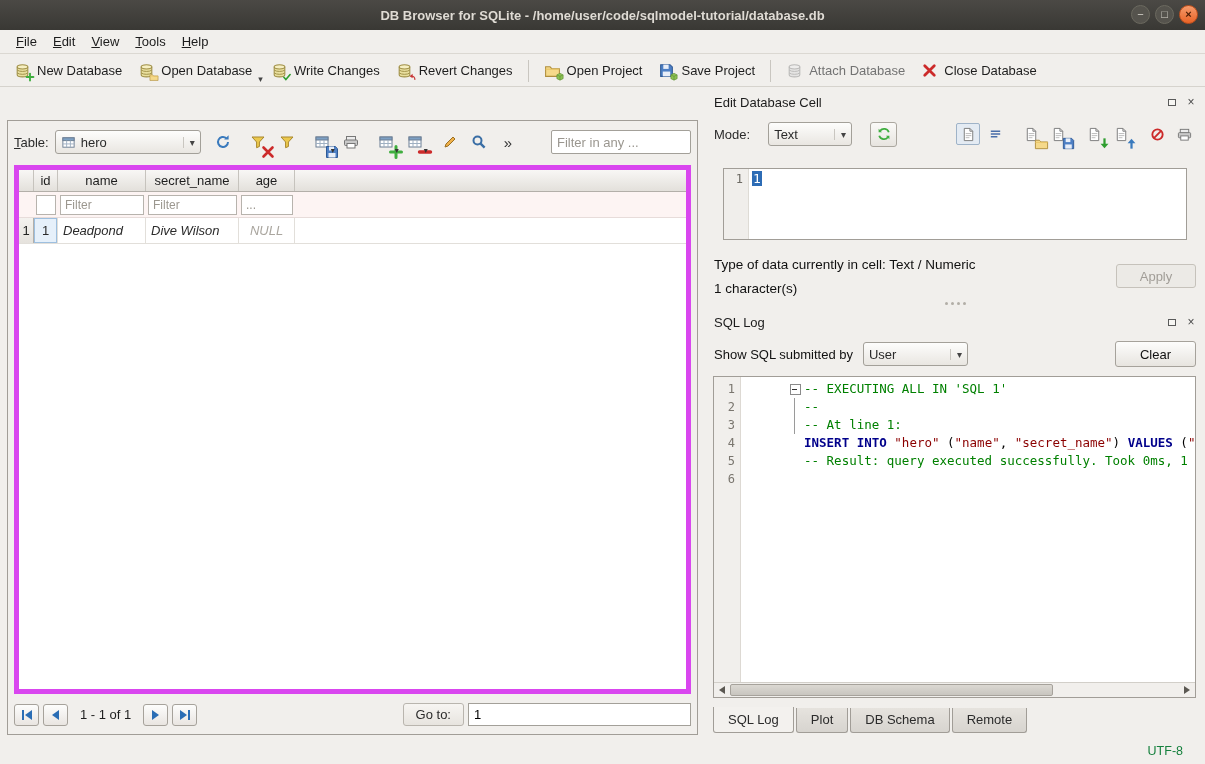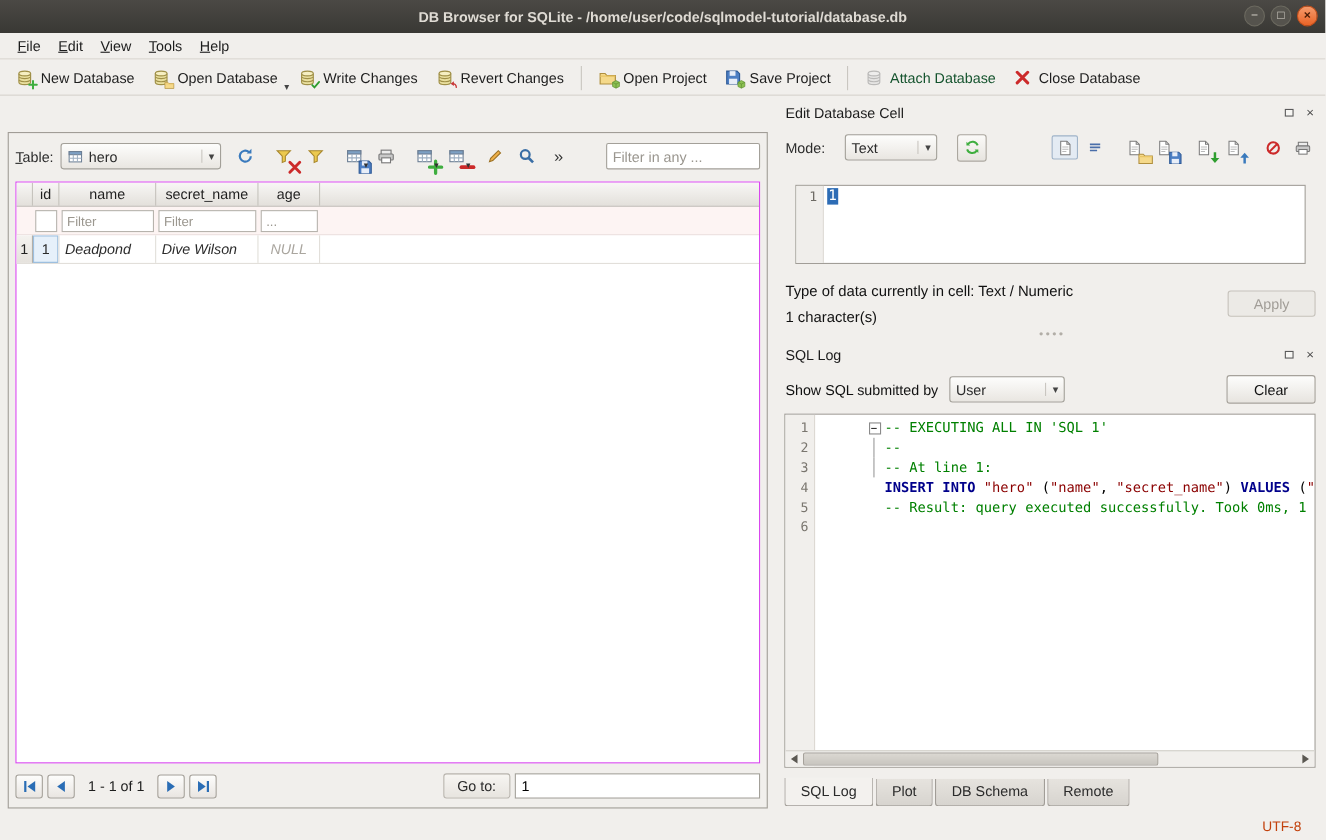"Attach Database" .tool-btn.disabled { color: #14532d -> #737373 }
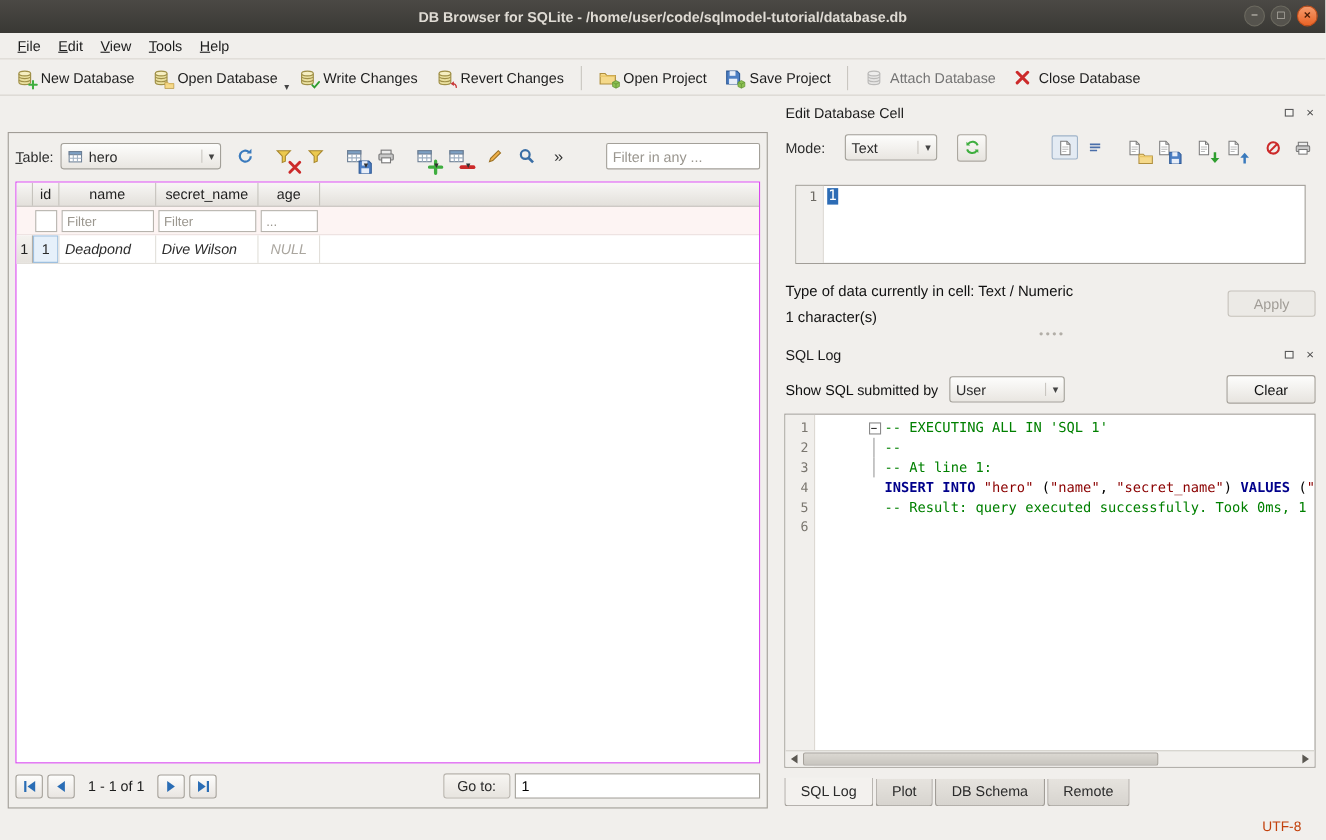"id" .grid { border: 1px solid #d946ef -> 5px solid #d946ef }
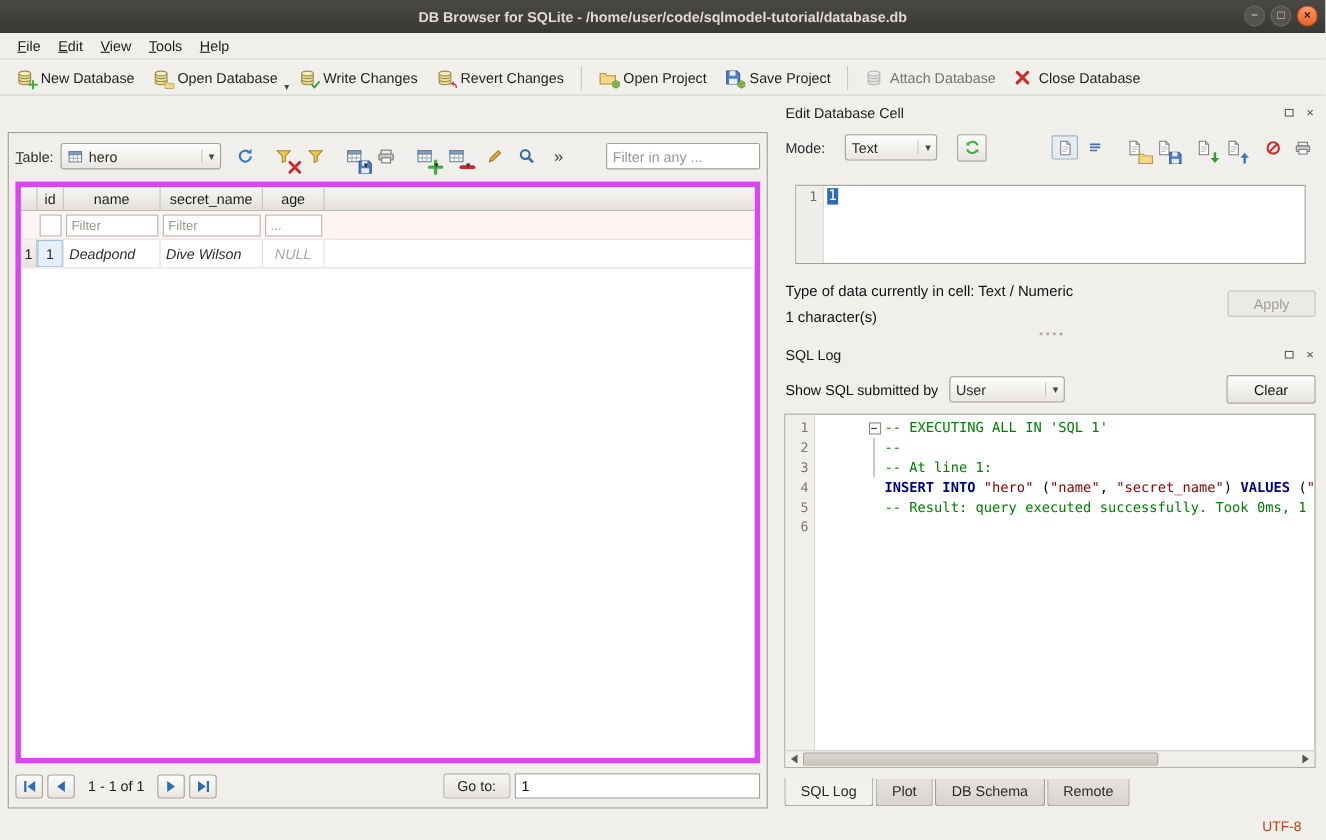"UTF-8" .enc { color: #c2410c -> #15803d }
